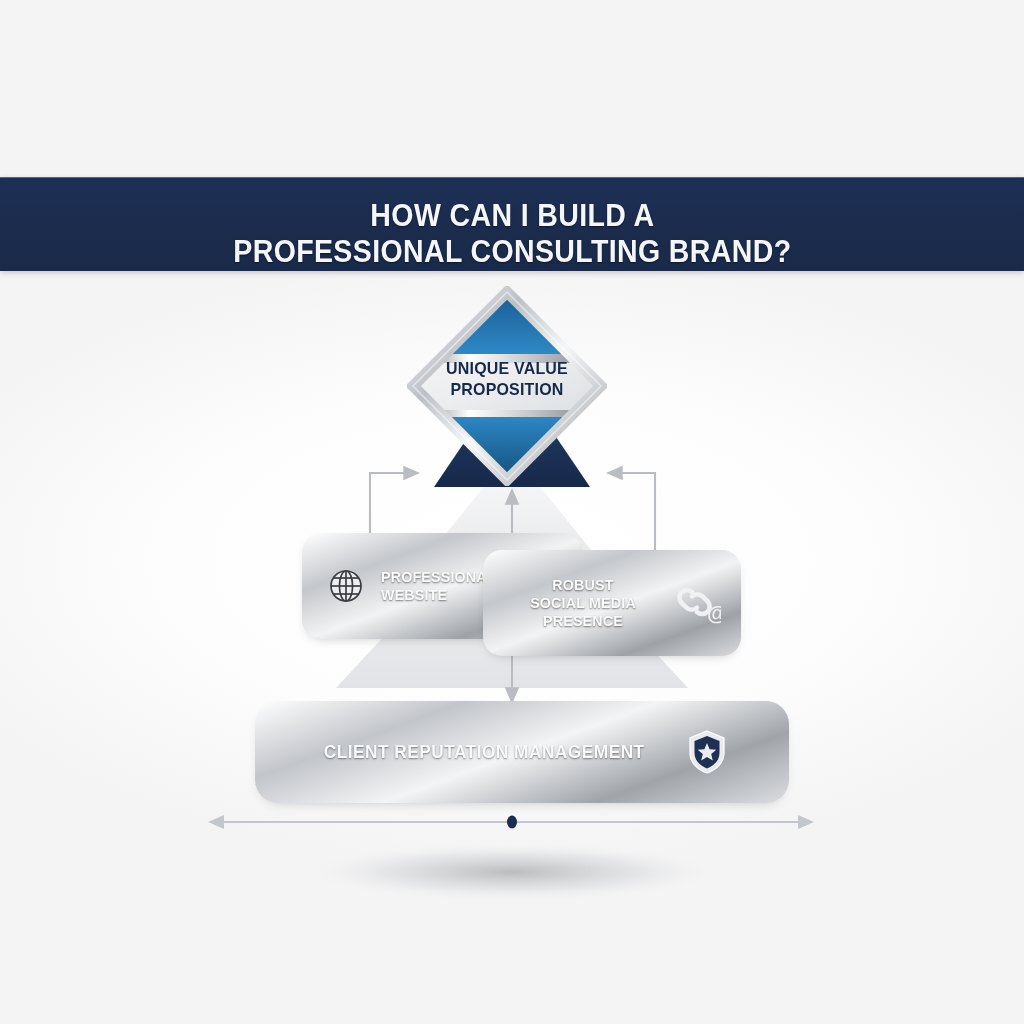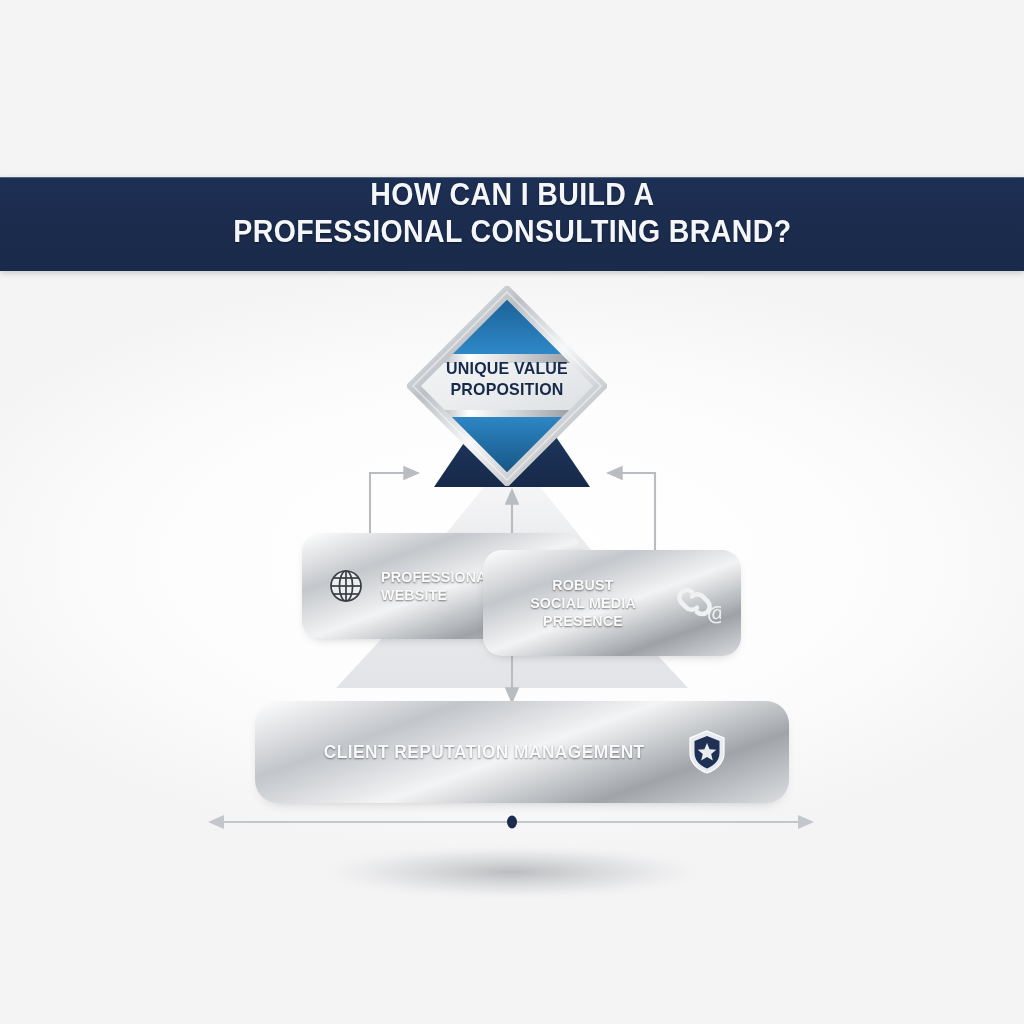"HOW CAN I BUILD A" .banner { align-items: flex-start -> flex-end }
